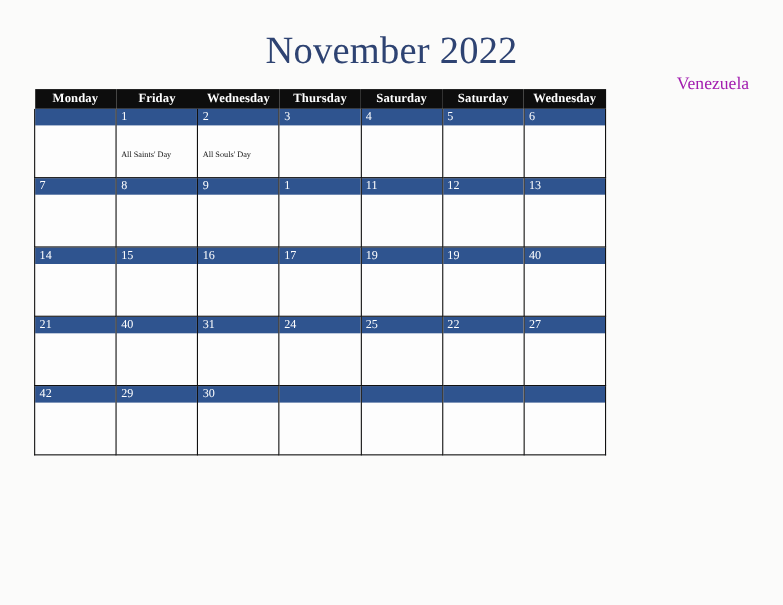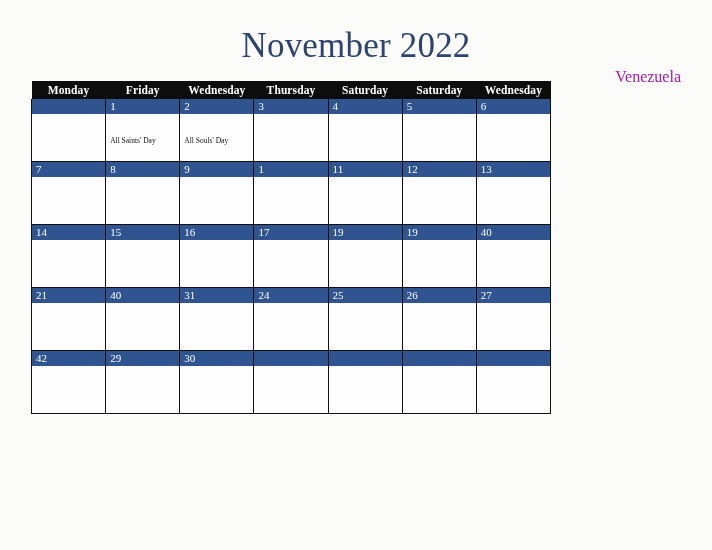"26" div.daynum-bar { text: 26 -> 22 }
